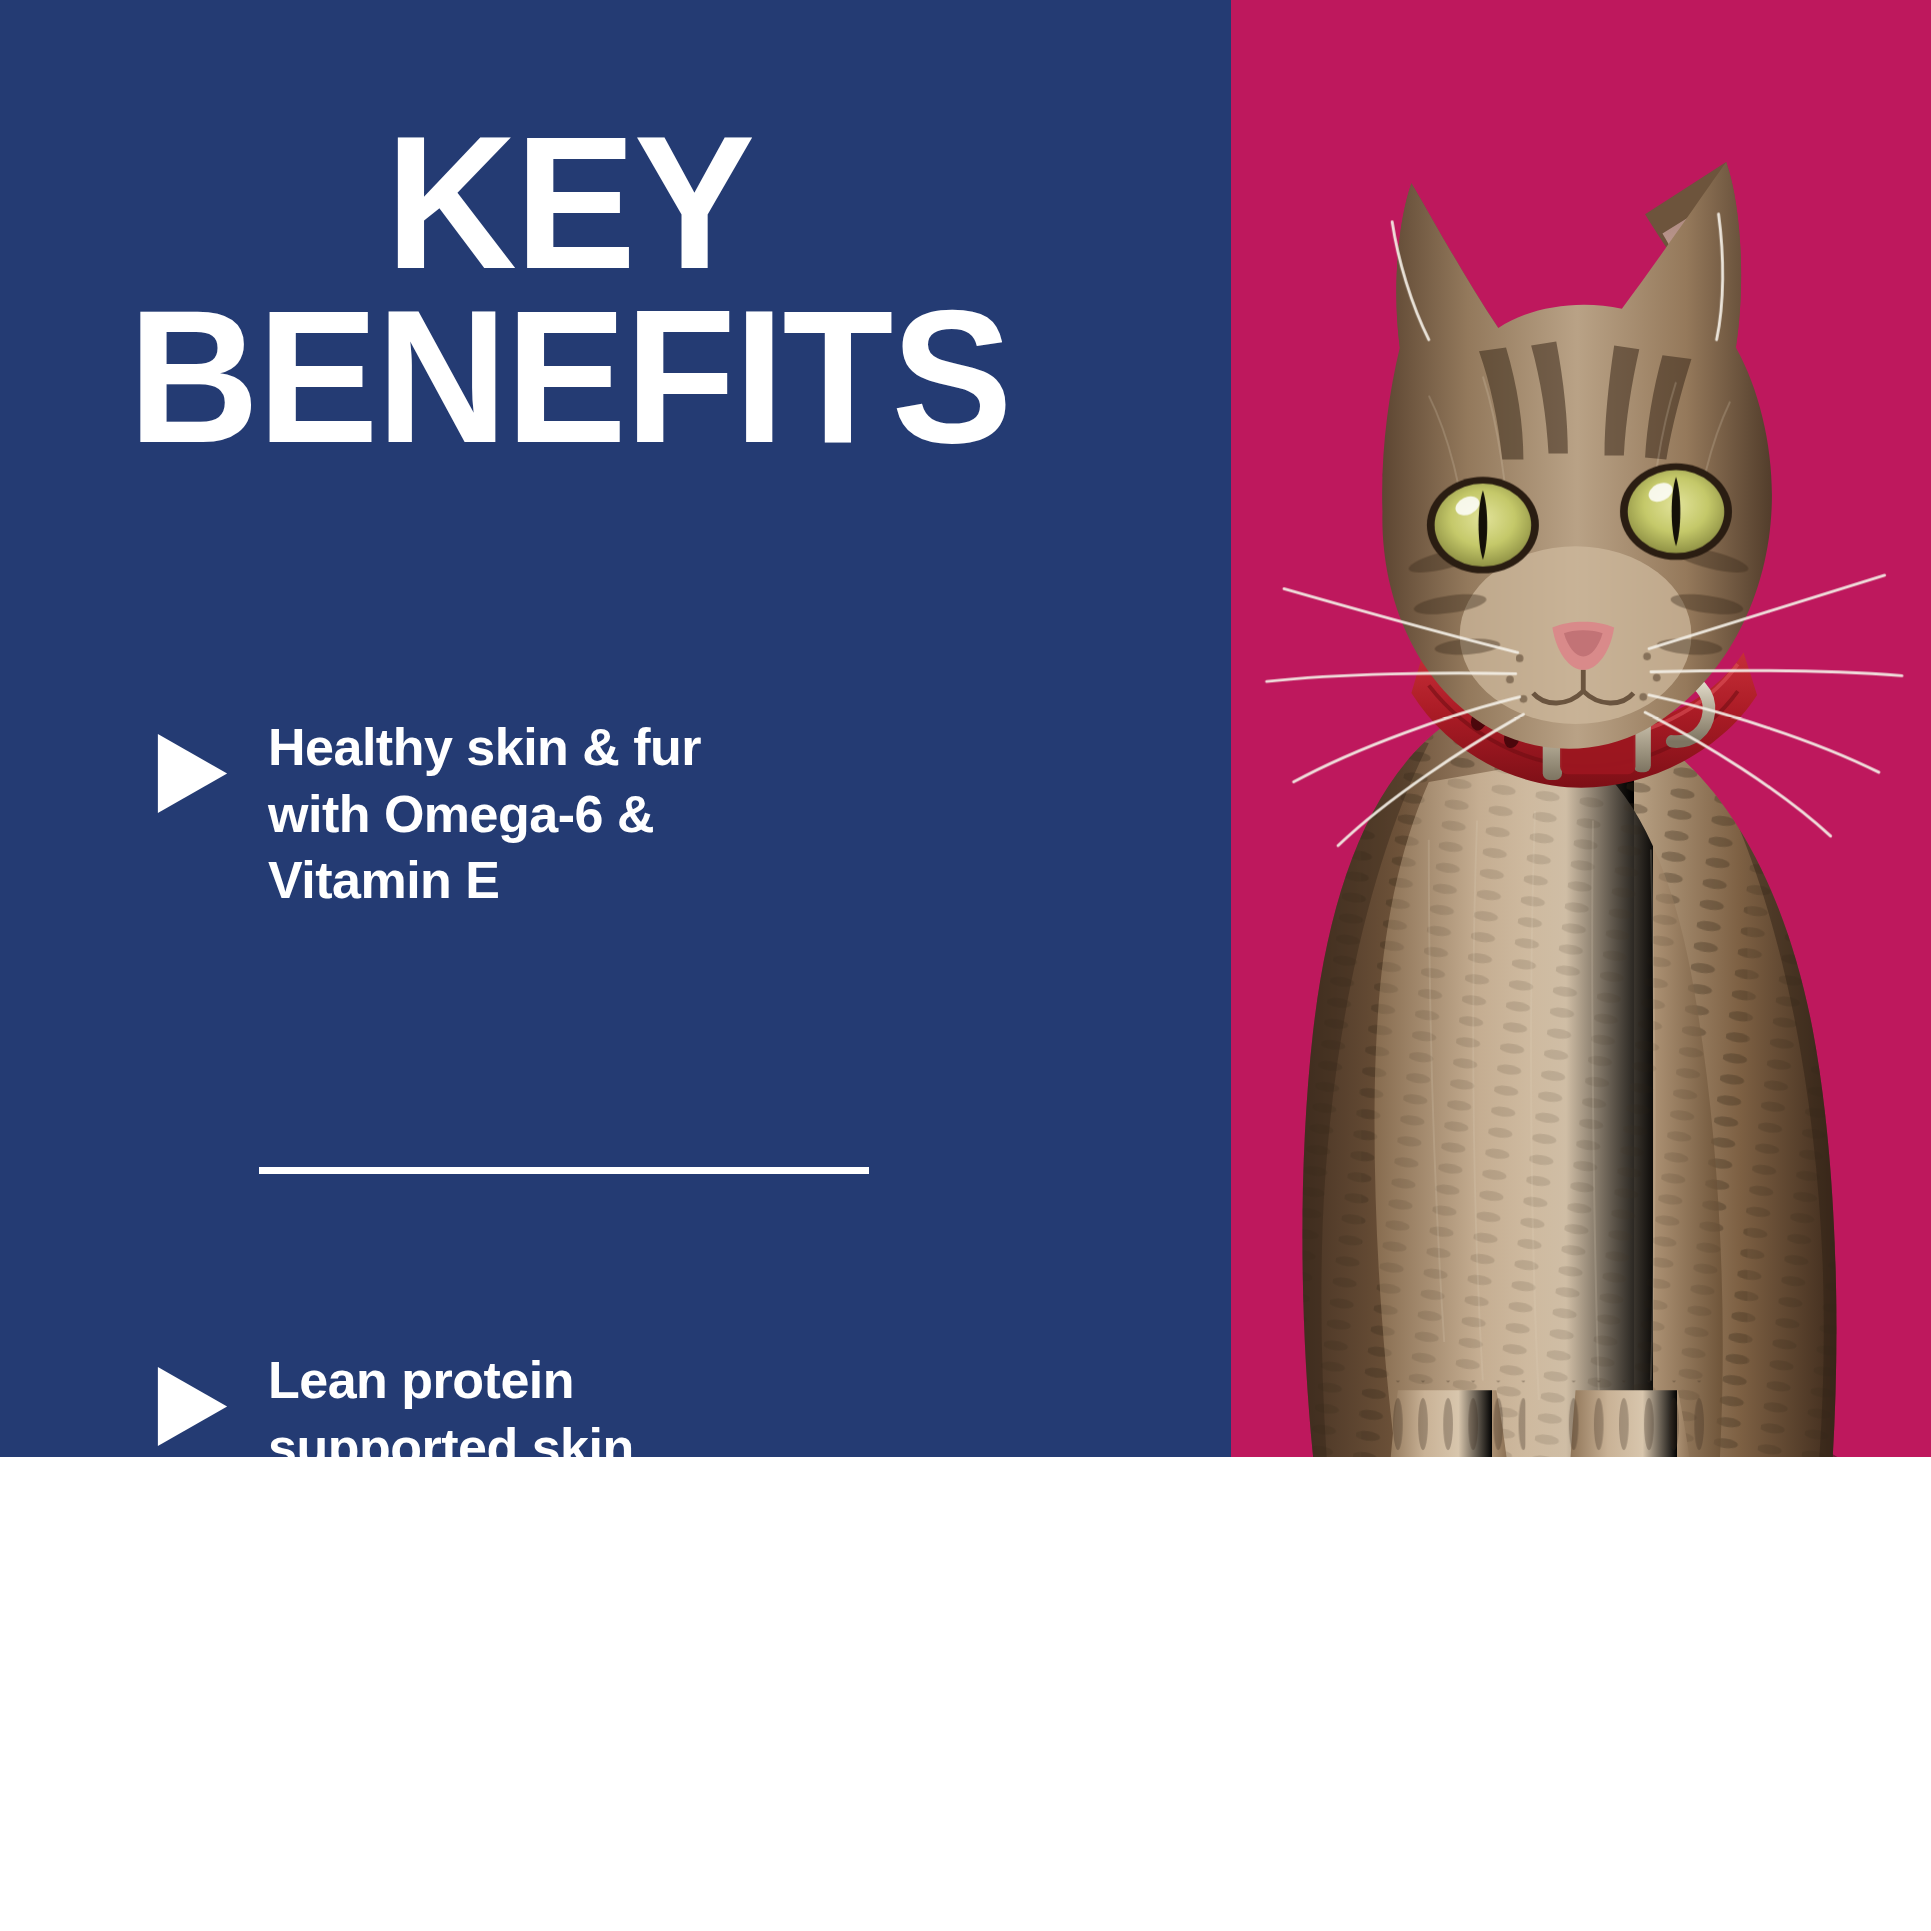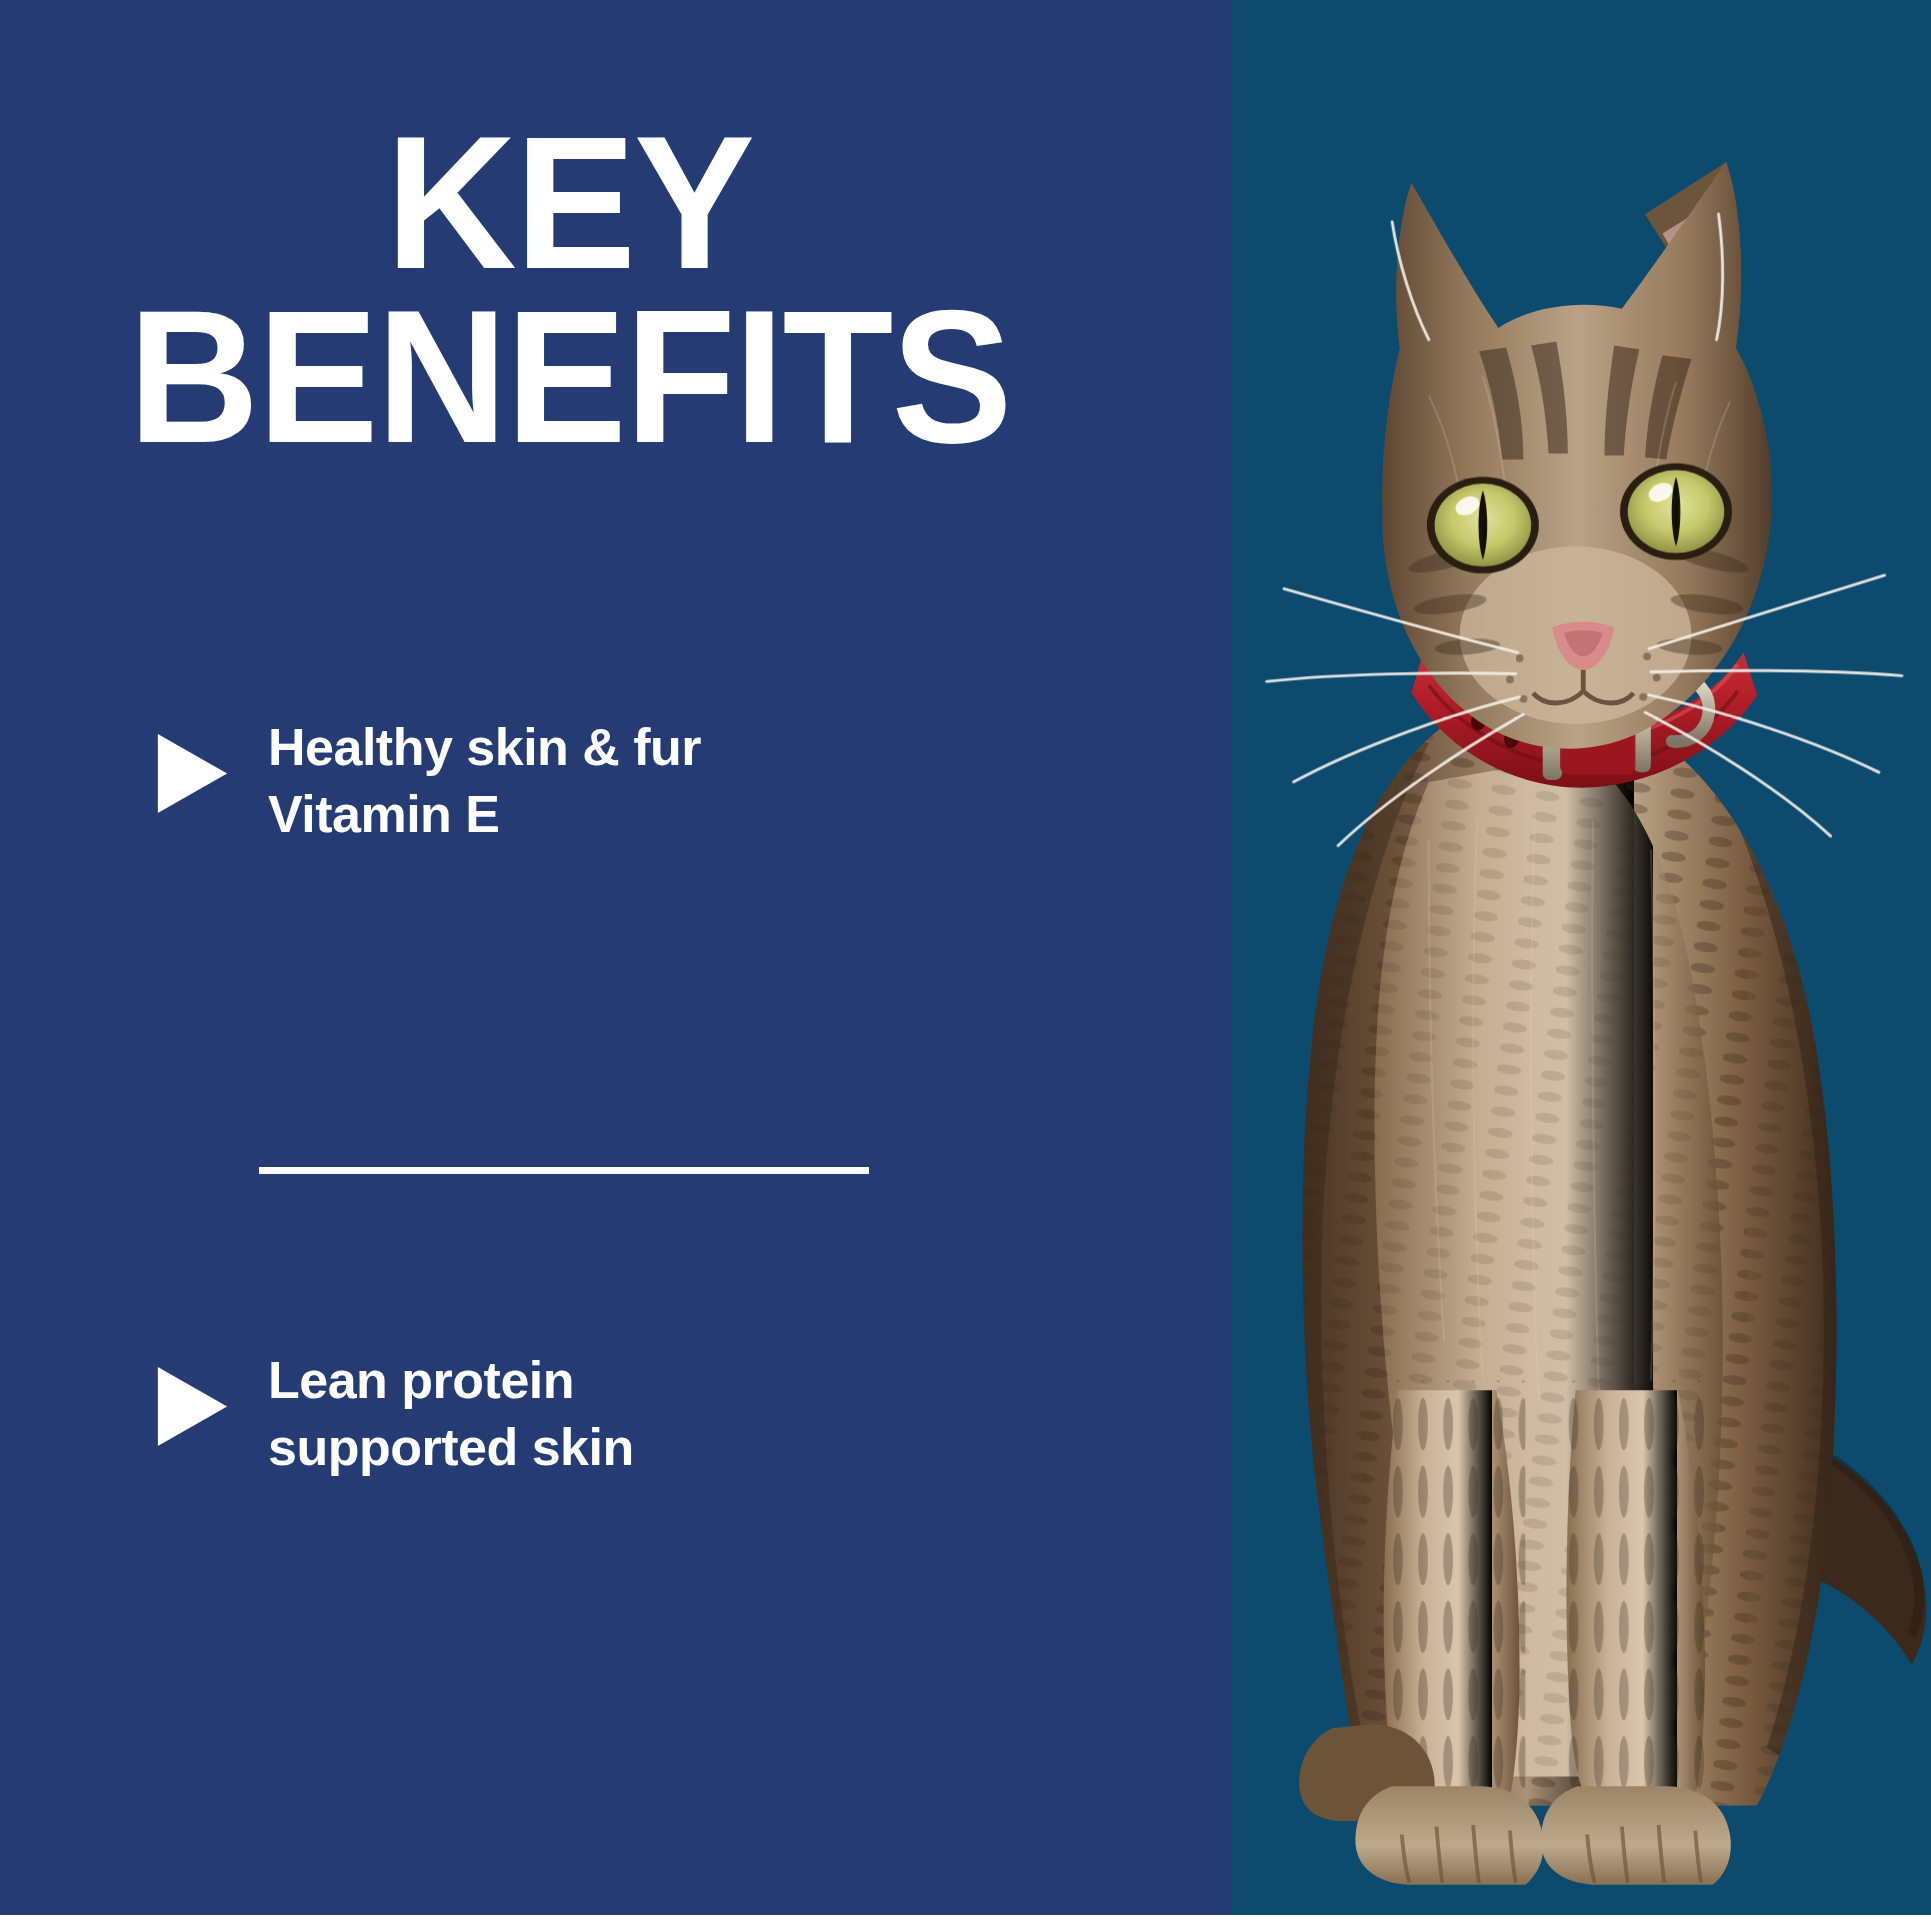"KEY" #page { background: #0c4a6e -> #be185d; height: 1915px -> 1457px }
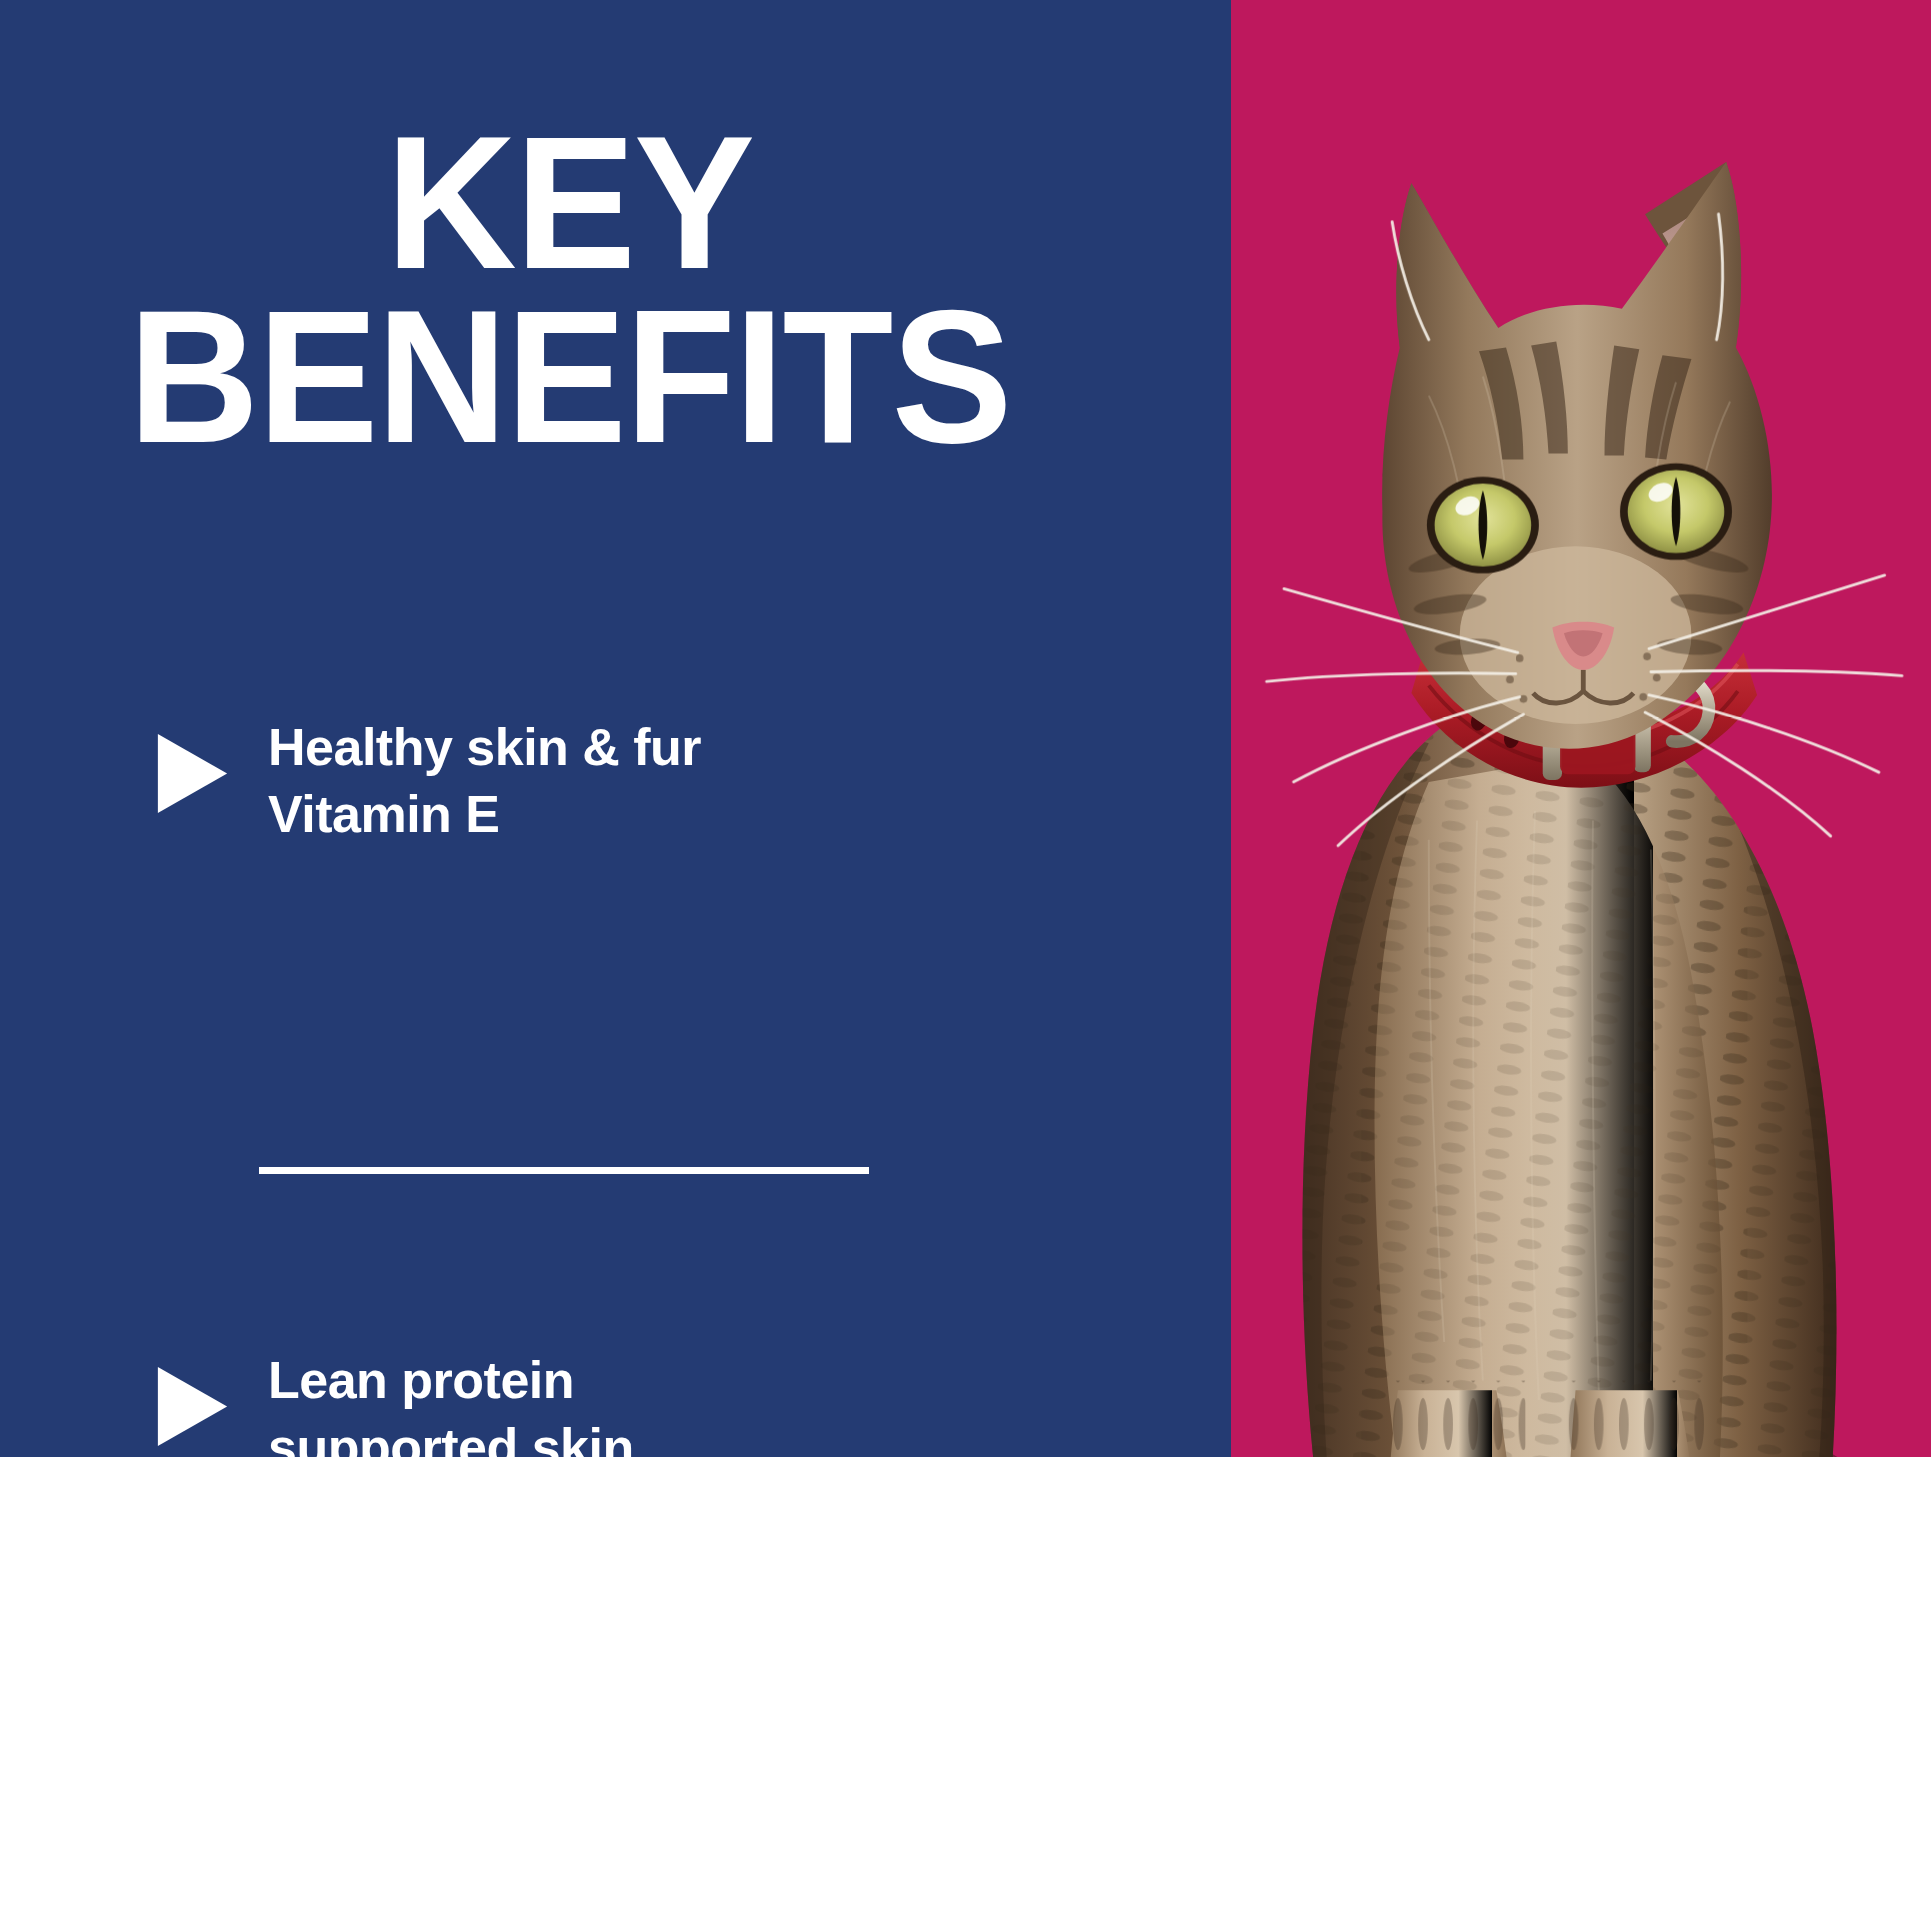"with Omega-6 &" span.tl { html: none -> <span>with Omega-6 &amp;</span> }
